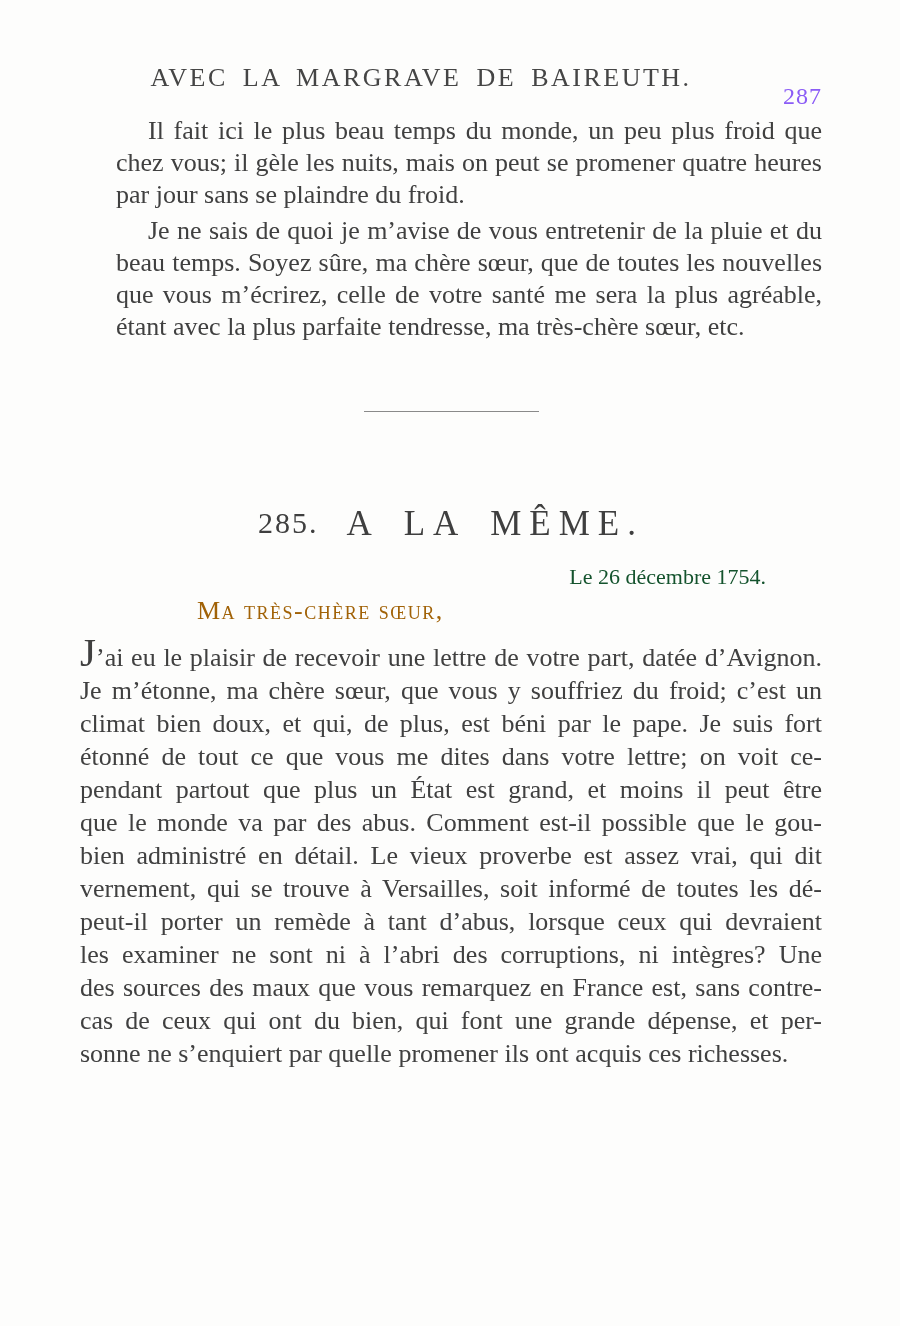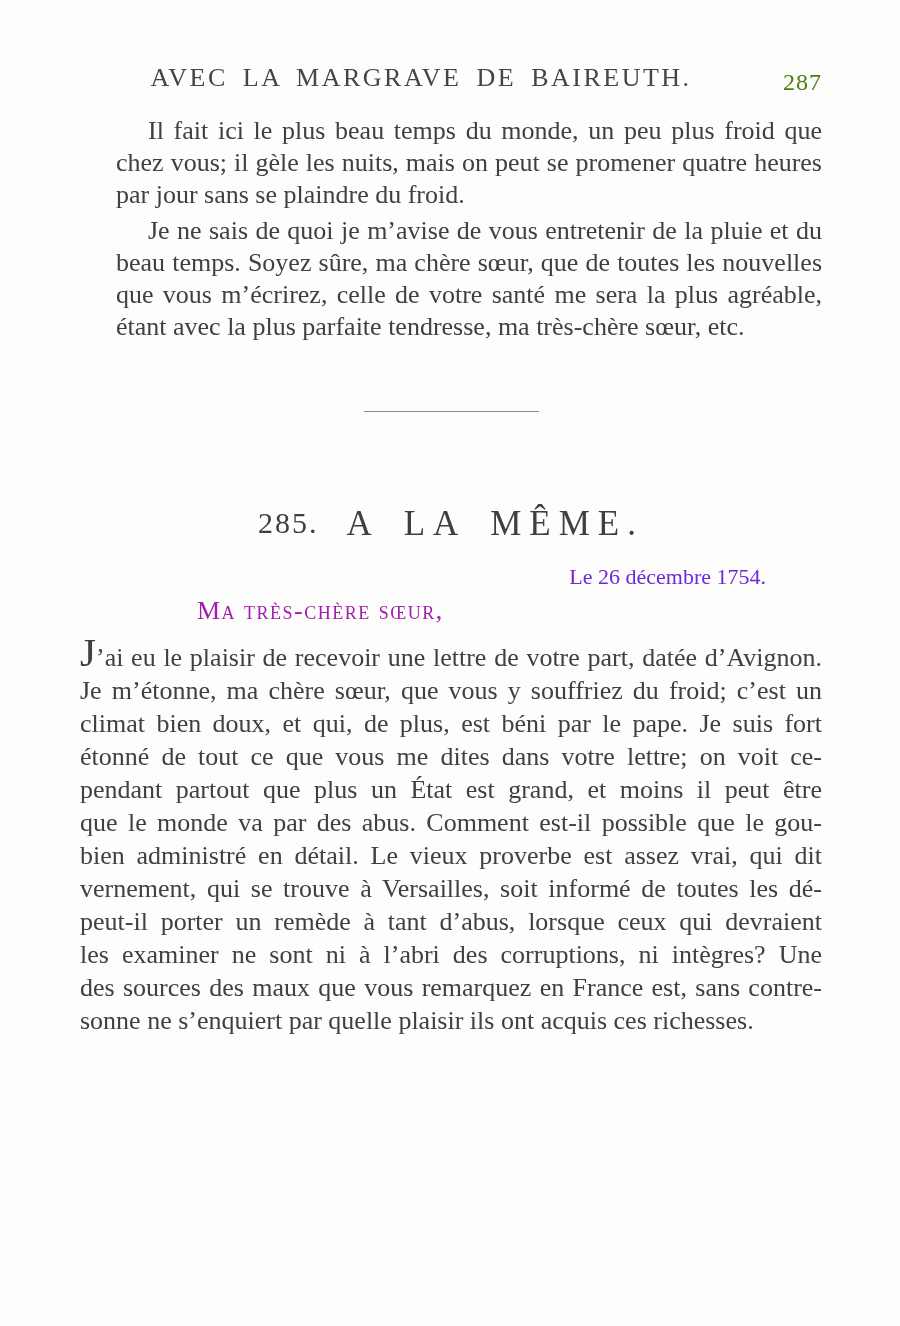"287" .running-head .folio { color: #4d7c0f -> #8b5cf6; top: 6px -> 20px }
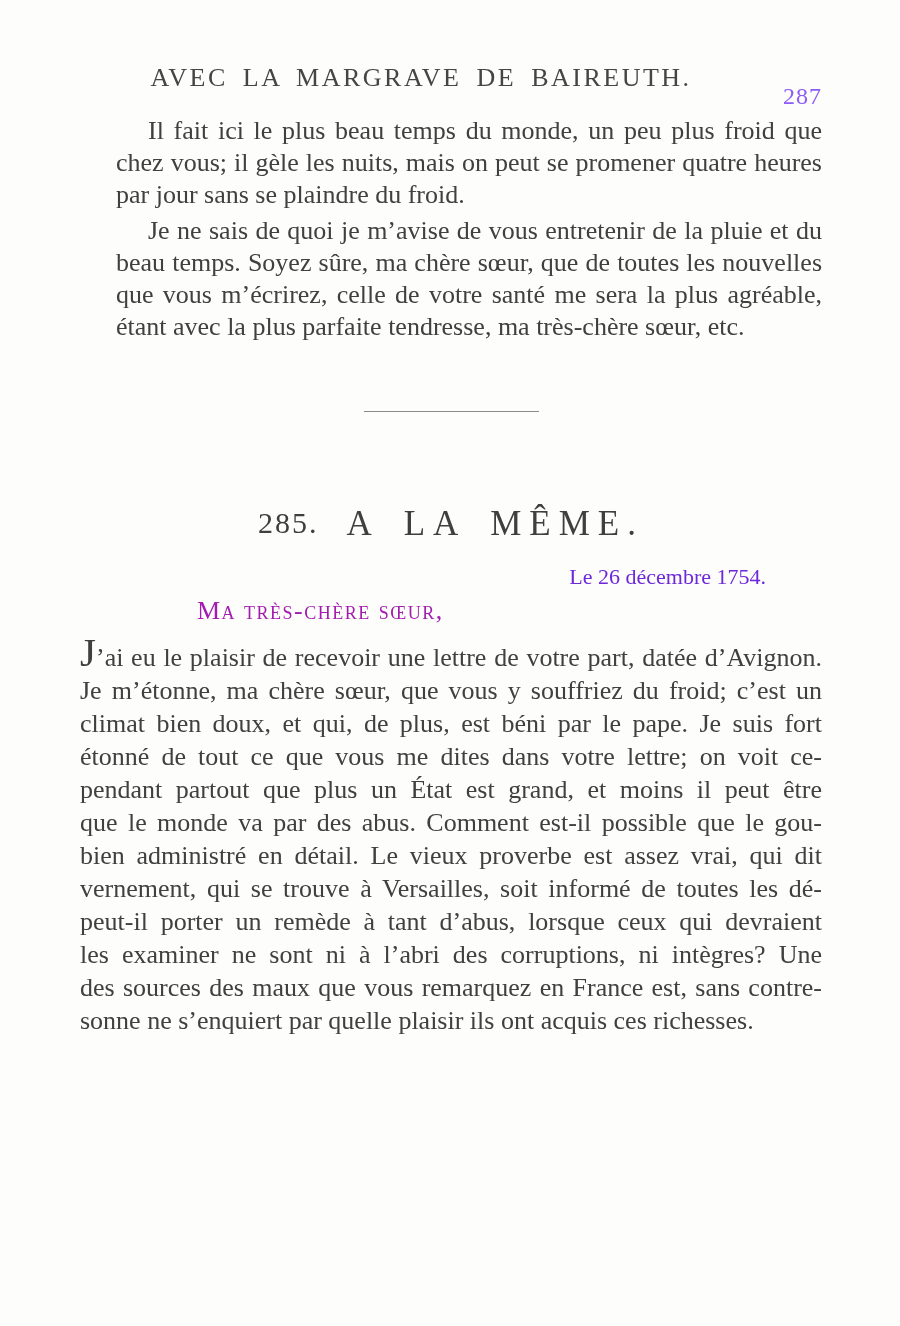"Le 26 décembre 1754." .dateline { color: #6d28d9 -> #14532d }
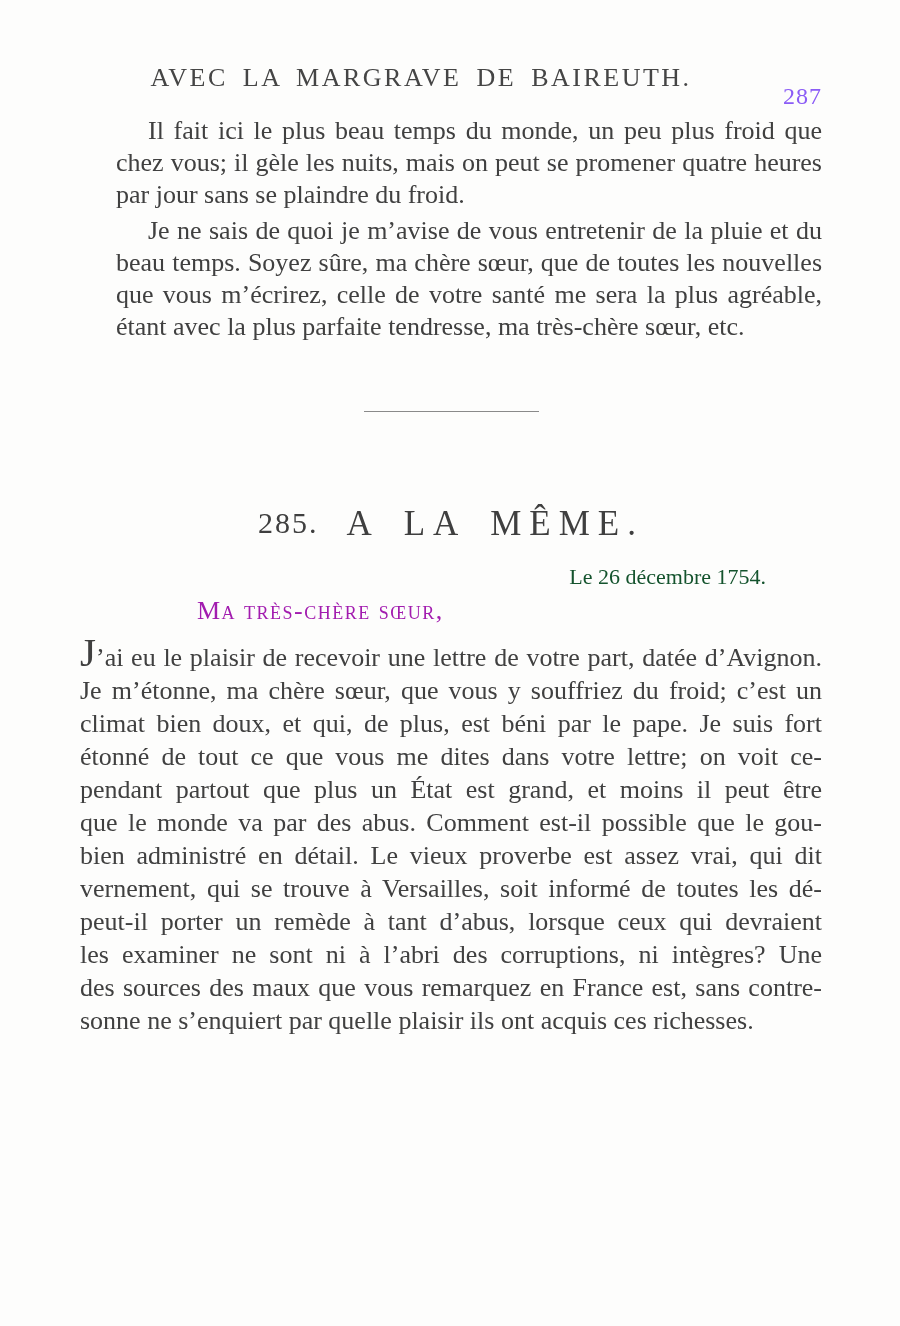"Ma très-chère sœur," .salutation { color: #a21caf -> #a16207 }
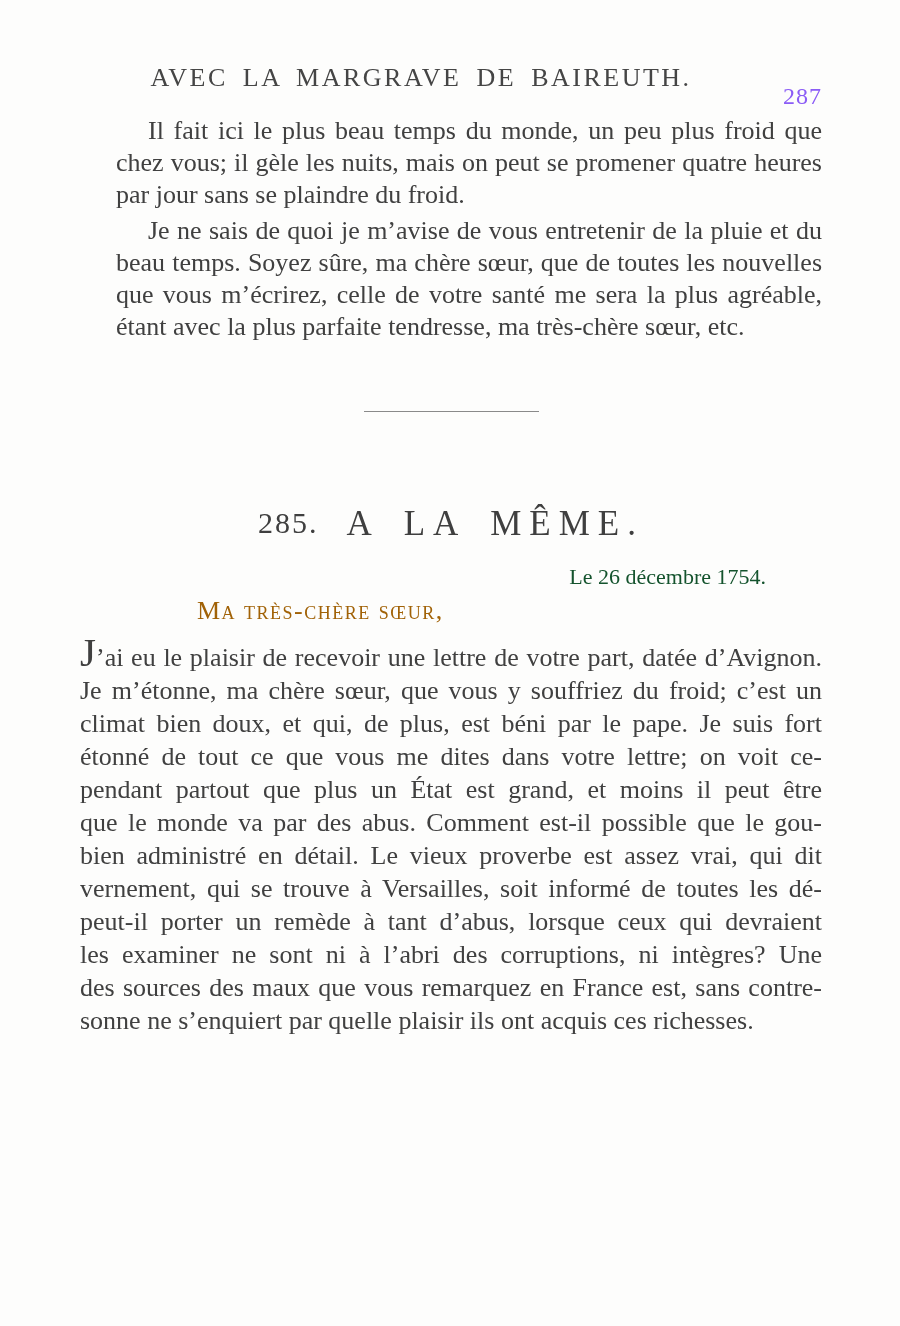"cas de ceux qui ont" div.bline { html: none -> <div>cas de ceux qui ont du bien, qui font une grande dépense, et per-</div> }
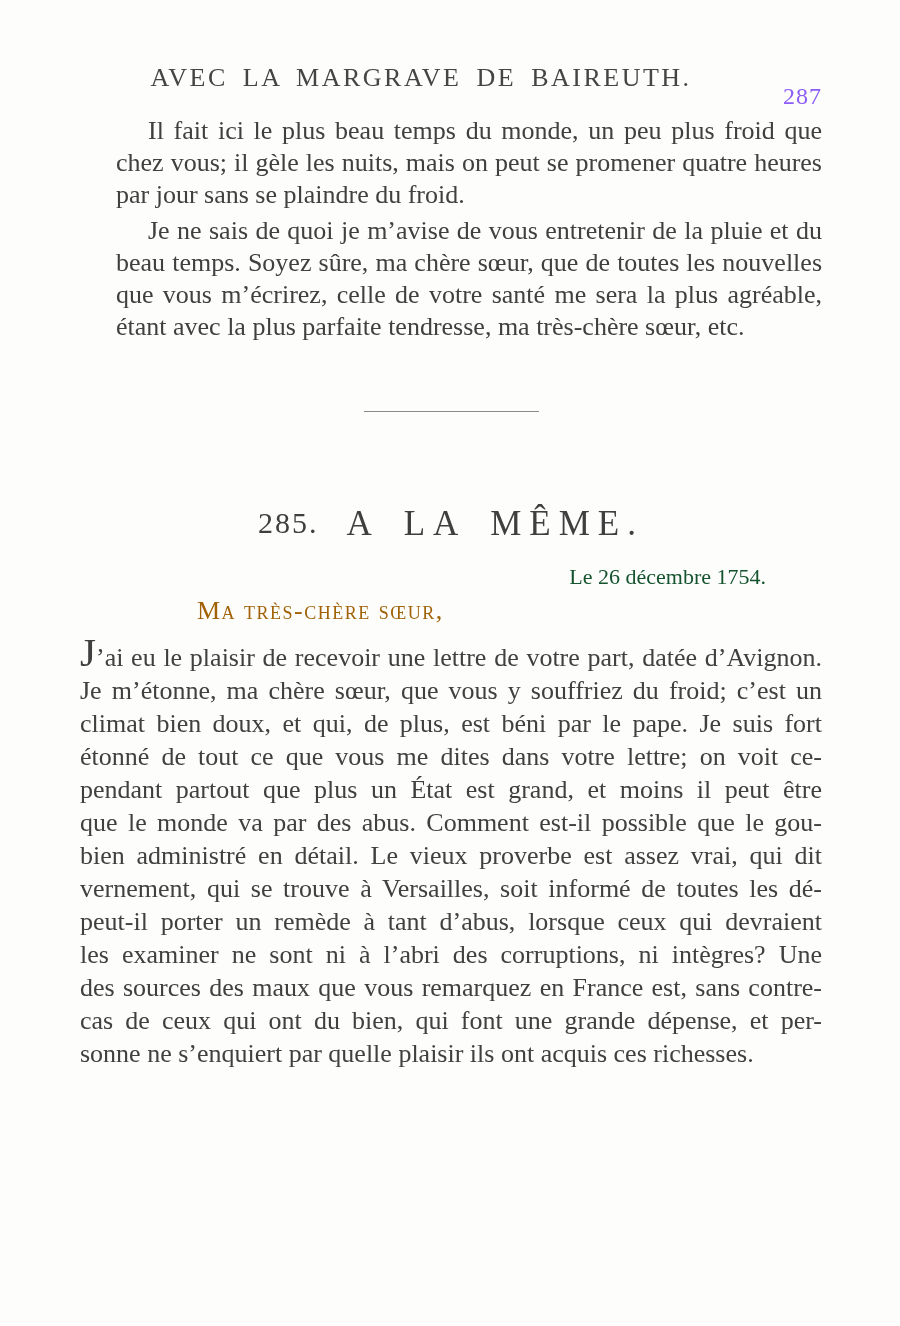"sonne ne s’enquiert par quelle" div.bline { text: plaisir -> promener }
